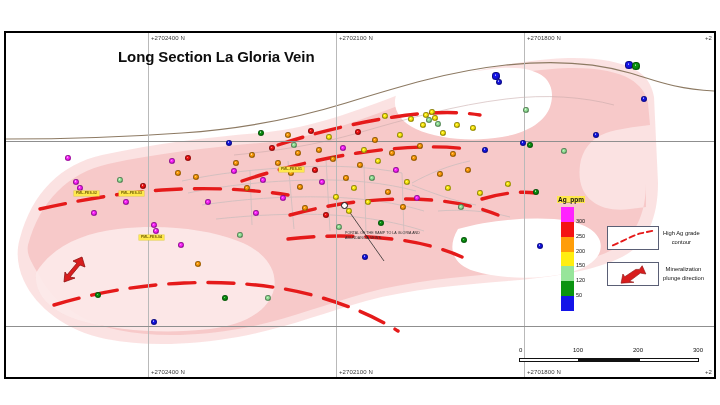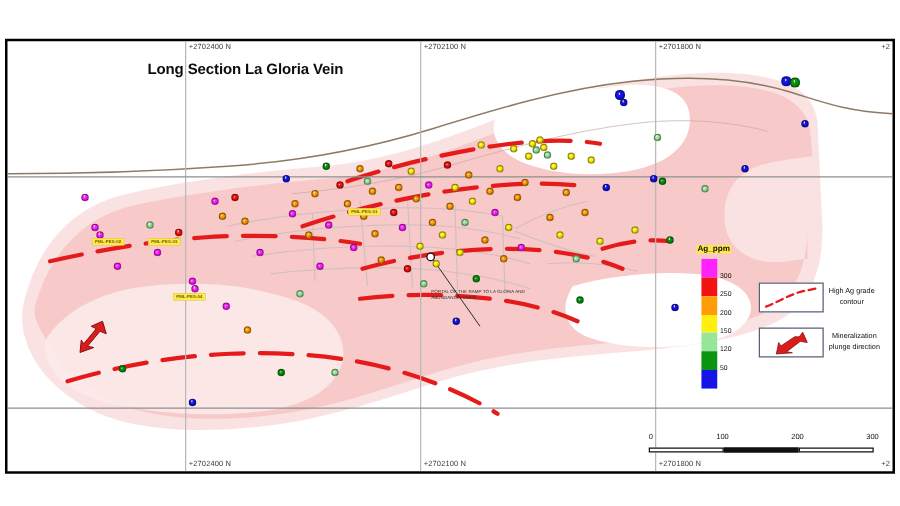"Long Section La Gloria Vein" #title { font-size: 12px -> 15px }
